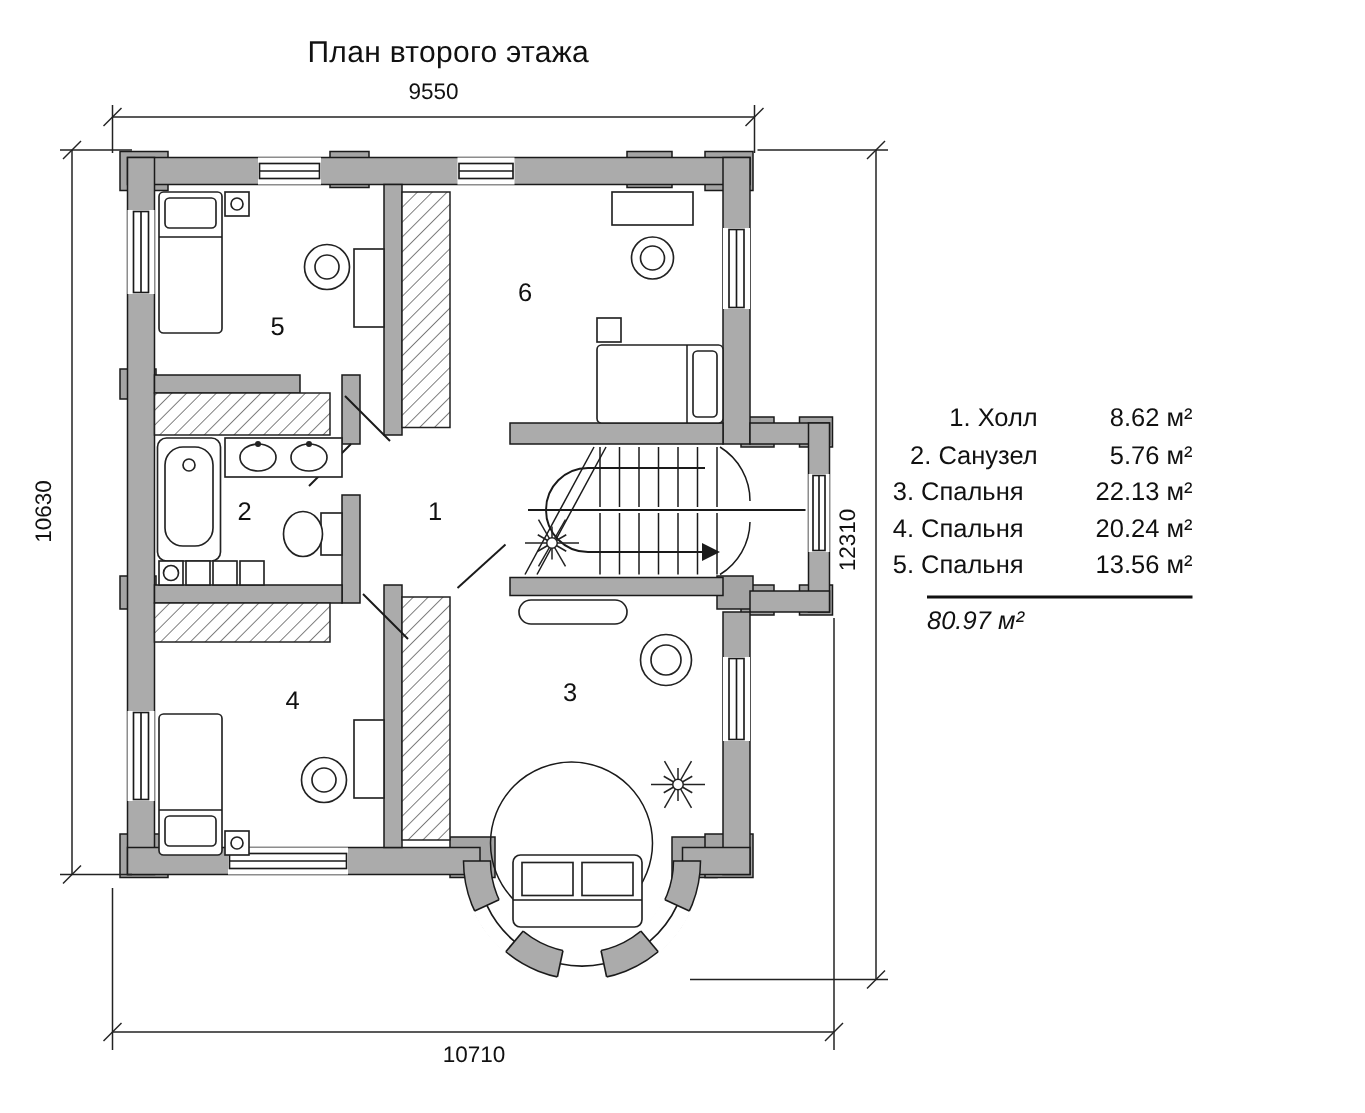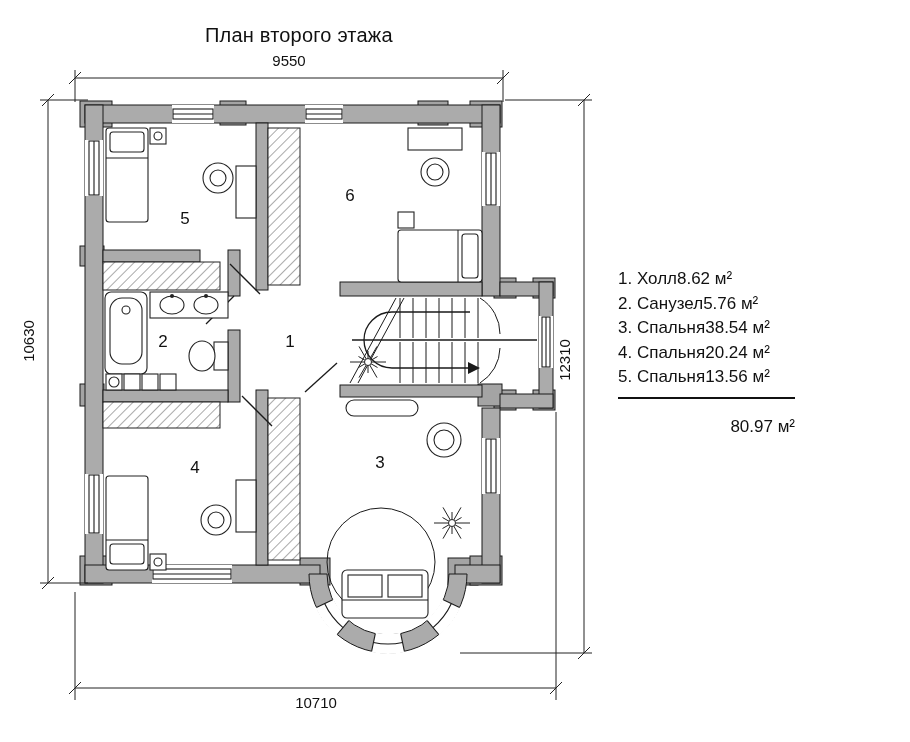"1. Холл" .legend-row { gap: none -> 48px; justify-content: flex-start -> flex-end }
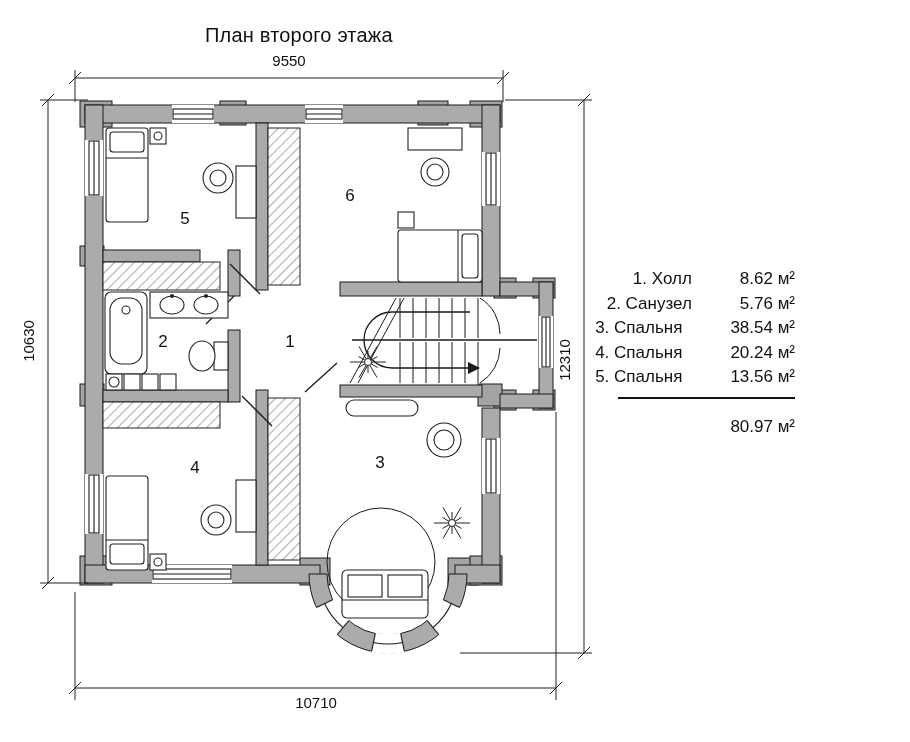"38.54 м²" span { text: 38.54 -> 22.13 }
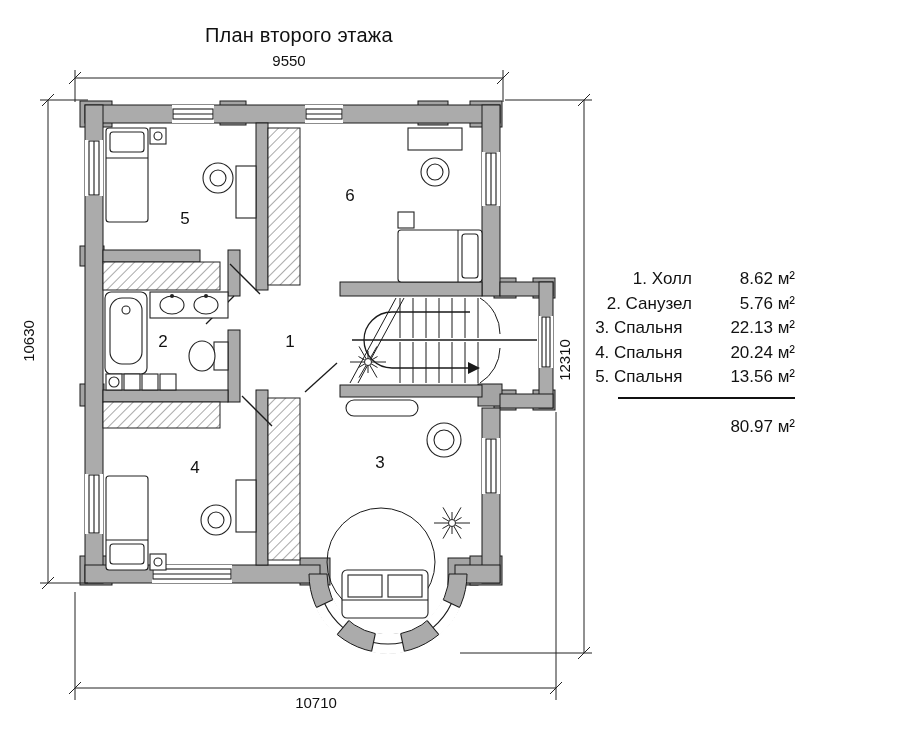"80.97 м²" .legend-total { font-style: none -> italic; margin-top: 17px -> 4px; text-align: right -> none }
